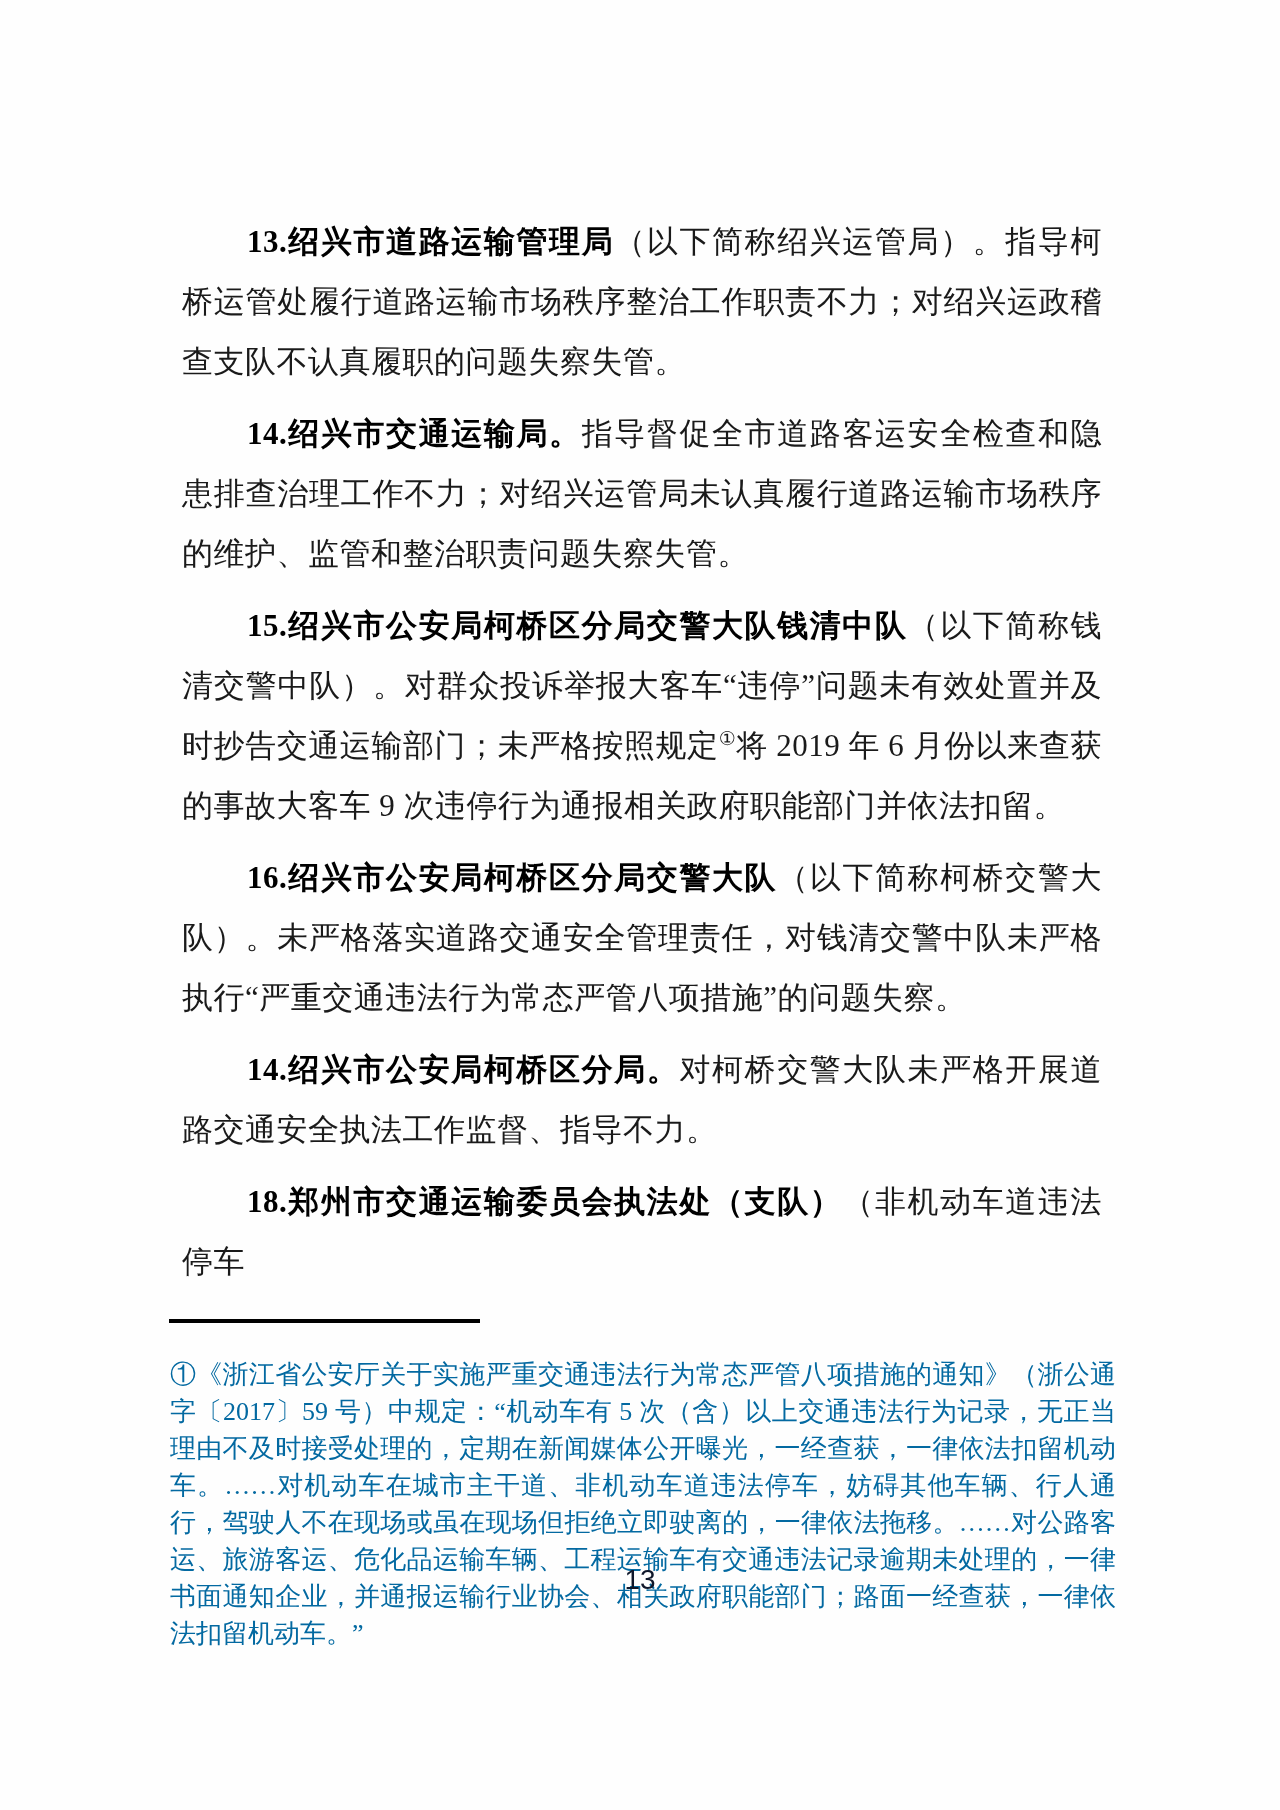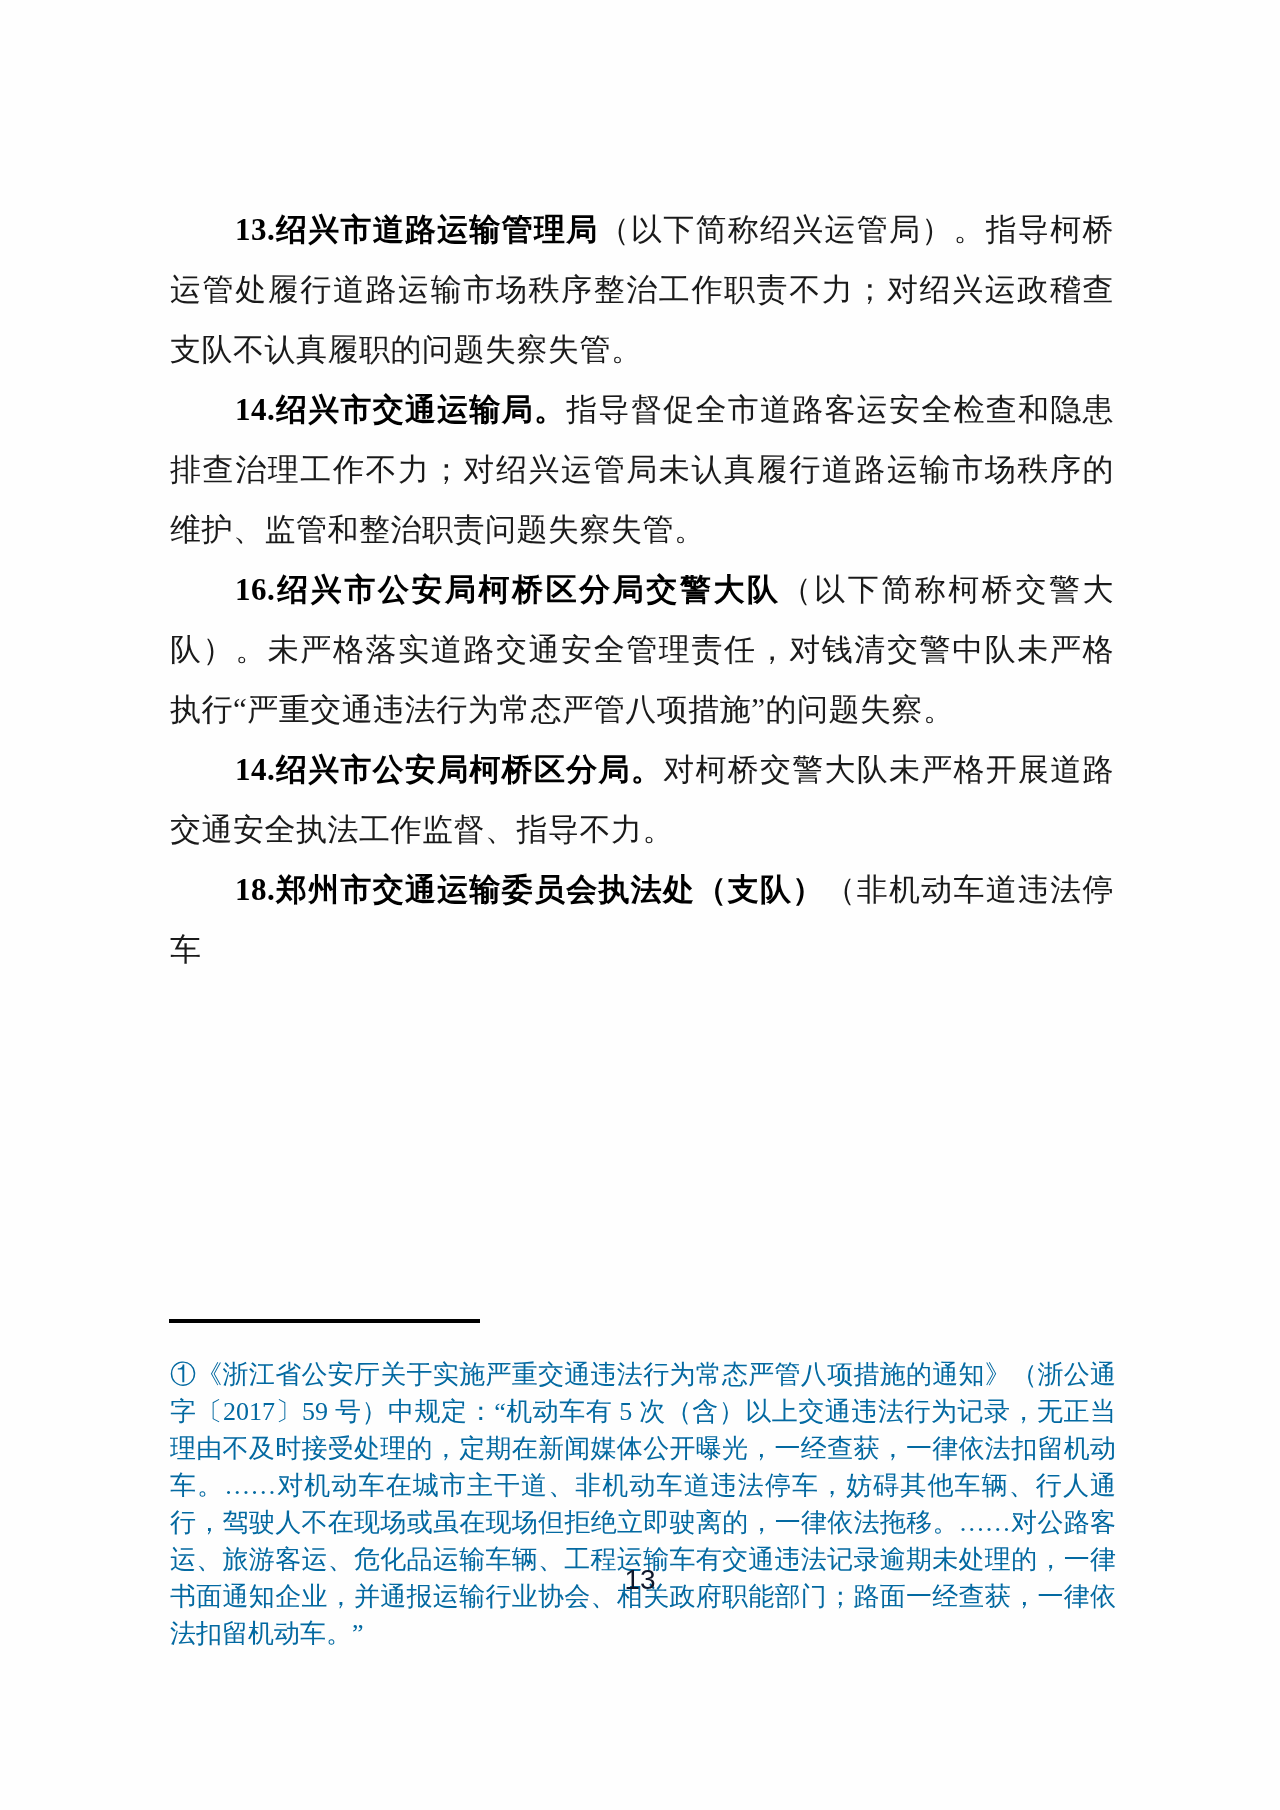"13.绍兴市道路运输管理局（以下简称绍兴运管局）。指导柯桥运管处履行道路运输市场" .para { margin: 0 -> 12px }
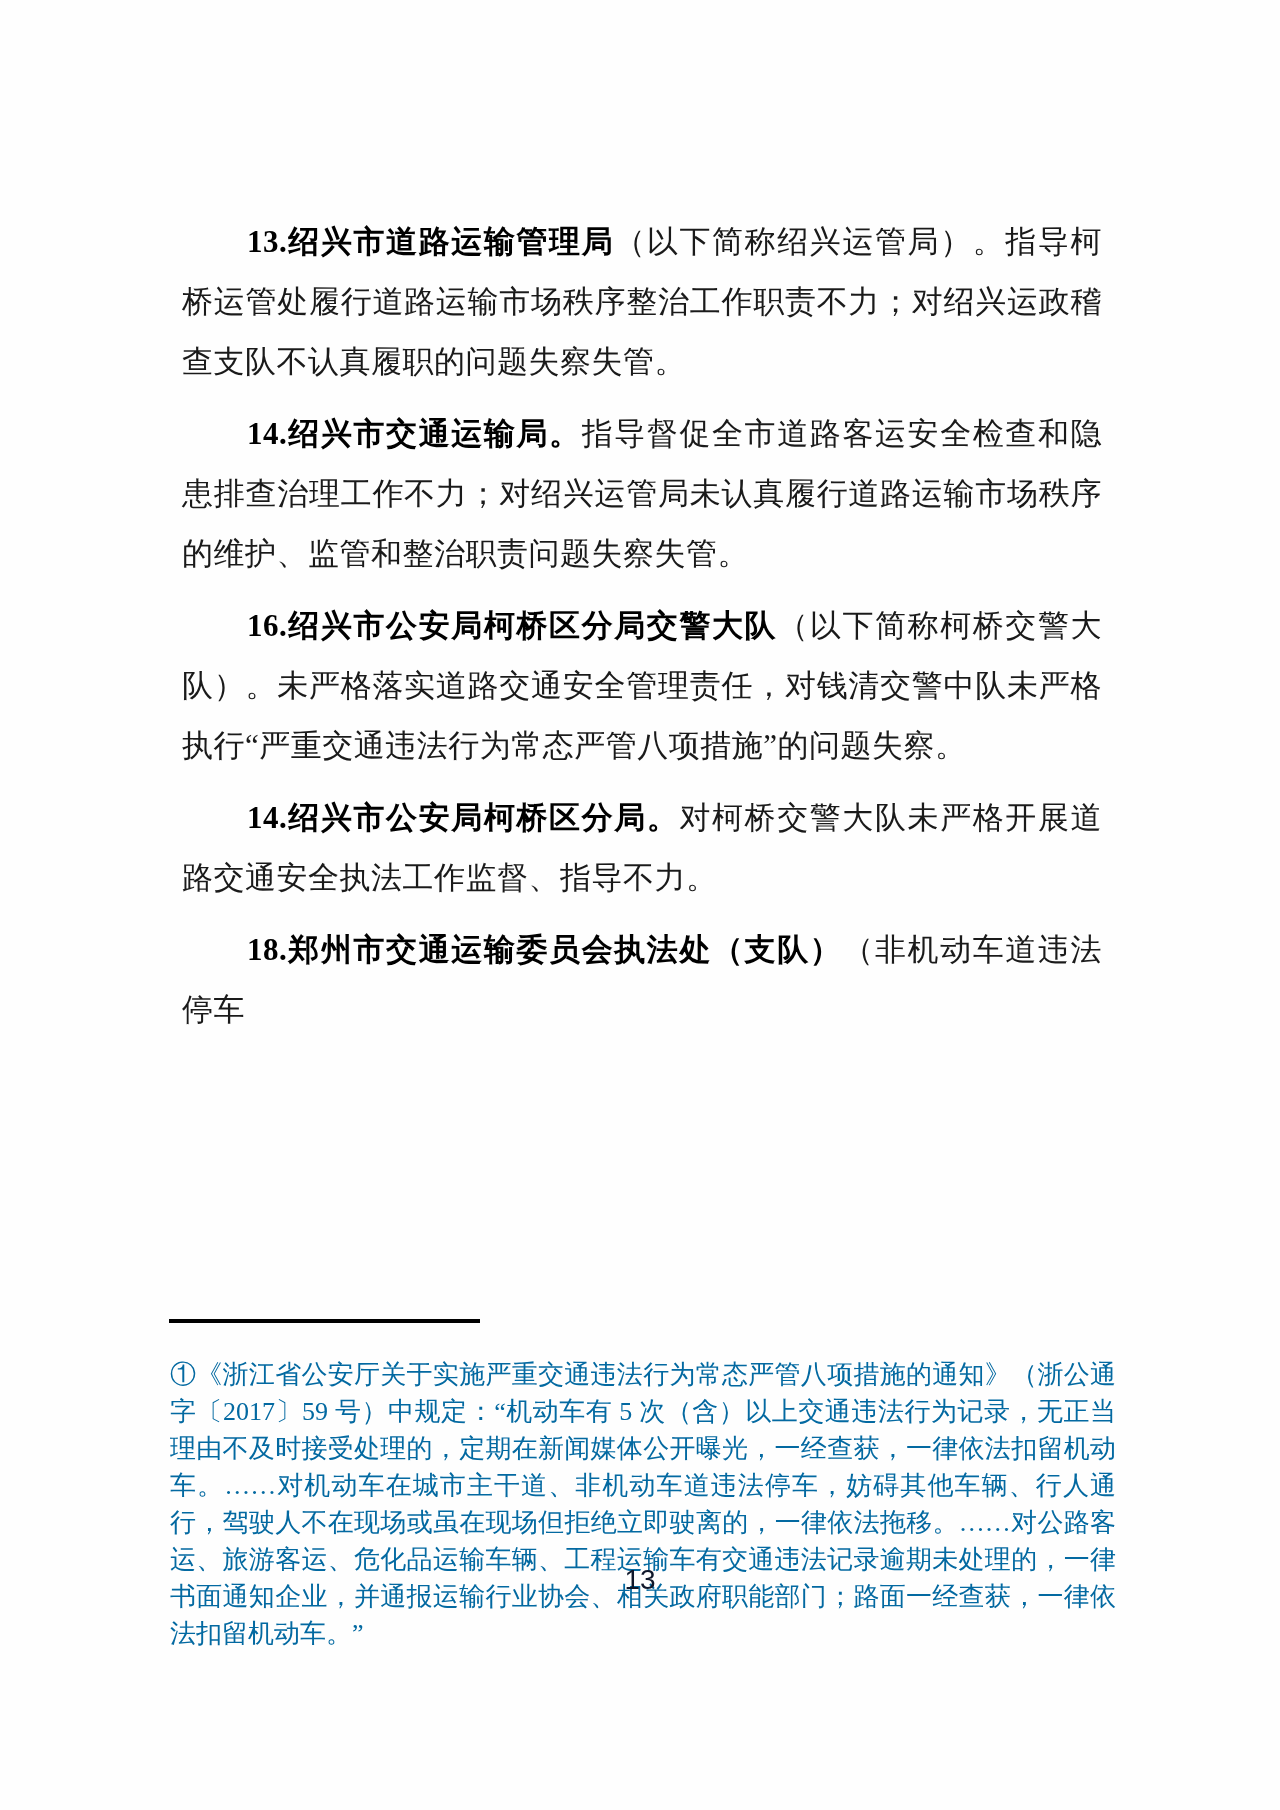"15.绍兴市公安局柯桥区分局交警大队钱清中队（以下简称钱清交警中队）。对群众投诉" p.para { html: none -> <p><span>15.绍兴市公安局柯桥区分局交警大队钱清中队</span><span>（以下简称钱清交警中队）。对群众投诉举报大客车“违停”问题未有效处置并及时抄告交通运输部门；未严格按照规定</span><sup>①</sup><span>将 2019 年 6 月份以来查获的事故大客车 9 次违停行为通报相关政府职能部门并依法扣留。</span></p> }
